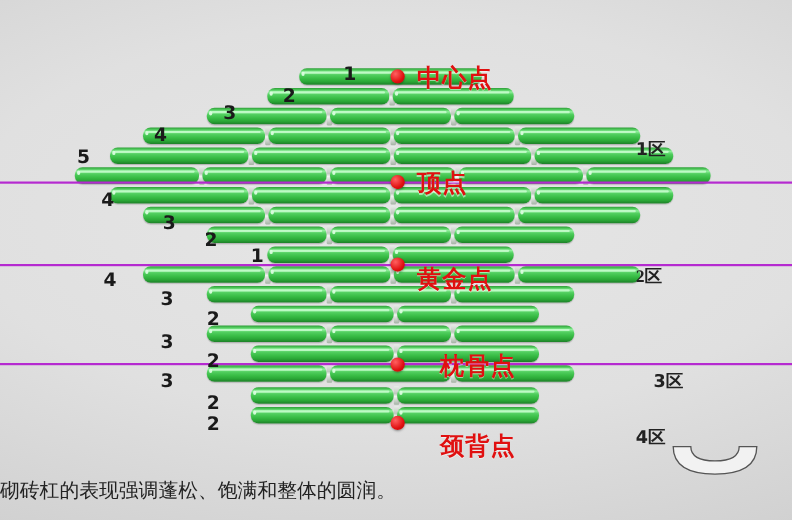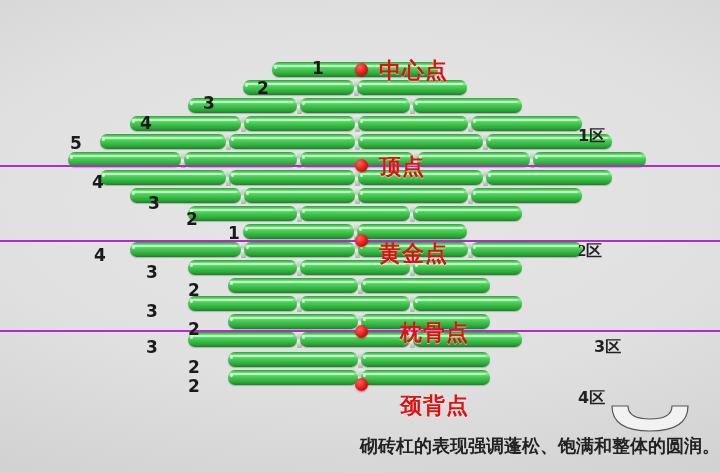"砌砖杠的表现强调蓬松、饱满和整体的圆润。" #cap2 { font-weight: bold -> normal; text-align: right -> left }
